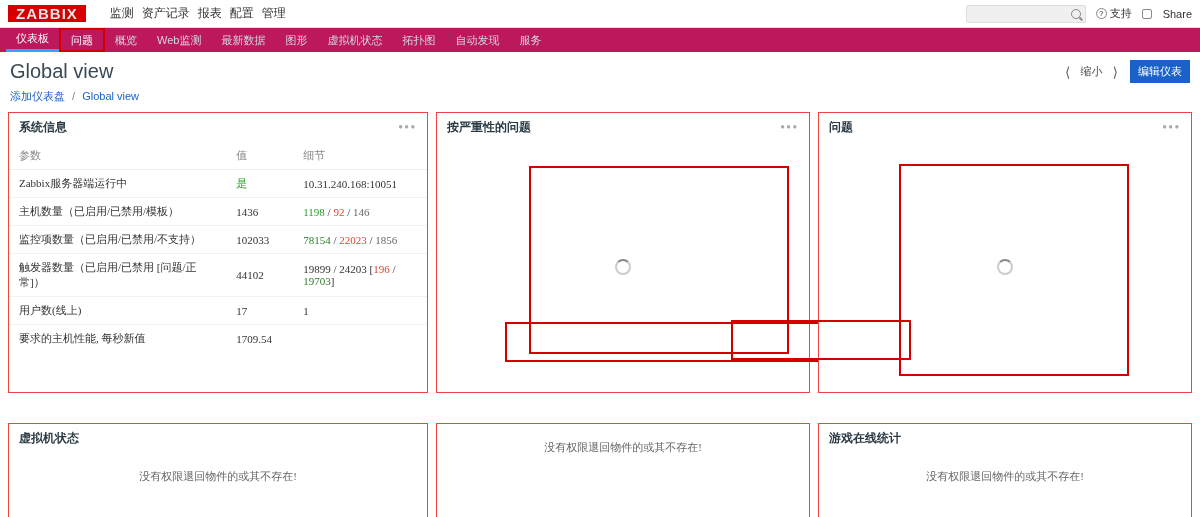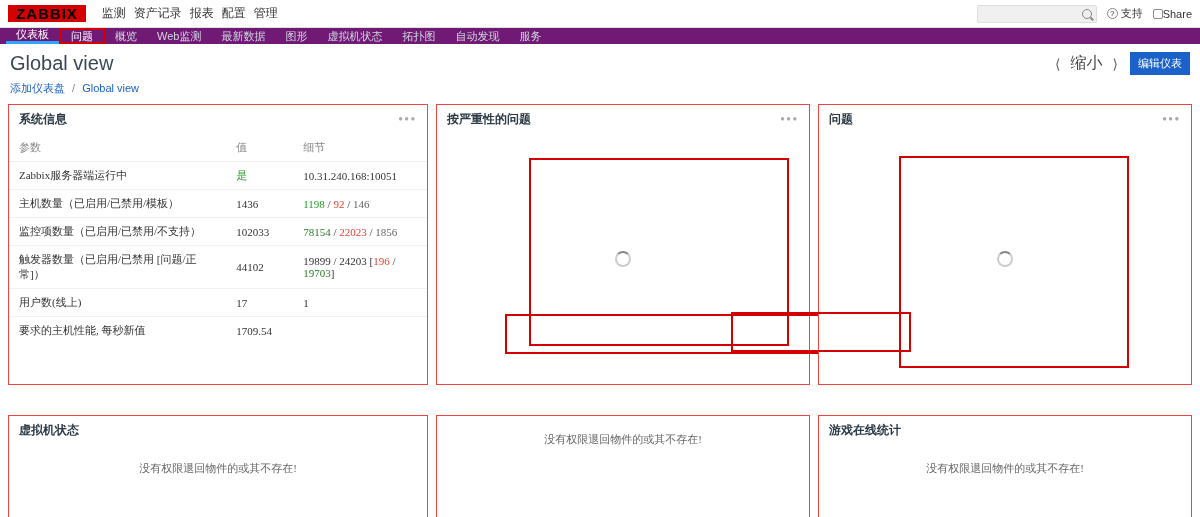"ZABBIX" .logo { color: #000000 -> #e5e5e5; margin-right: 16px -> 24px }
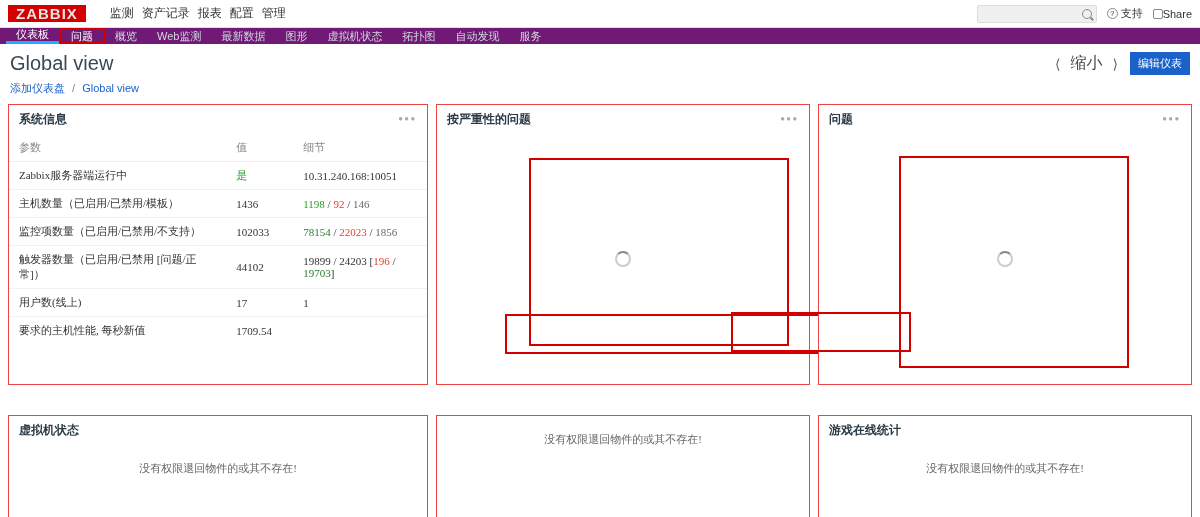"Share" .share-link { gap: 0 -> 11px }
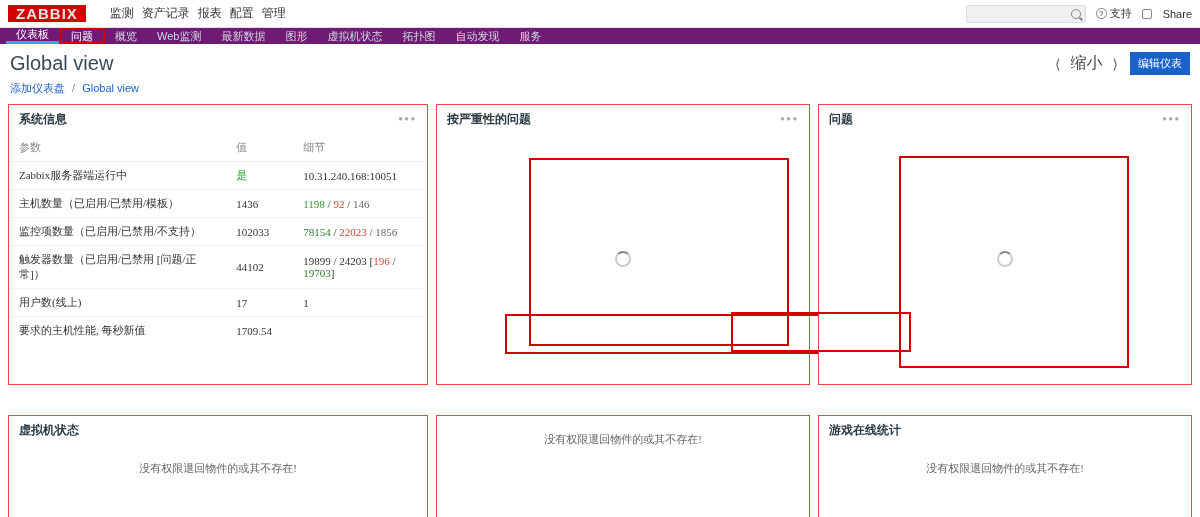"仪表板" .sub-nav { background: #701a75 -> #be185d; height: 16px -> 24px }
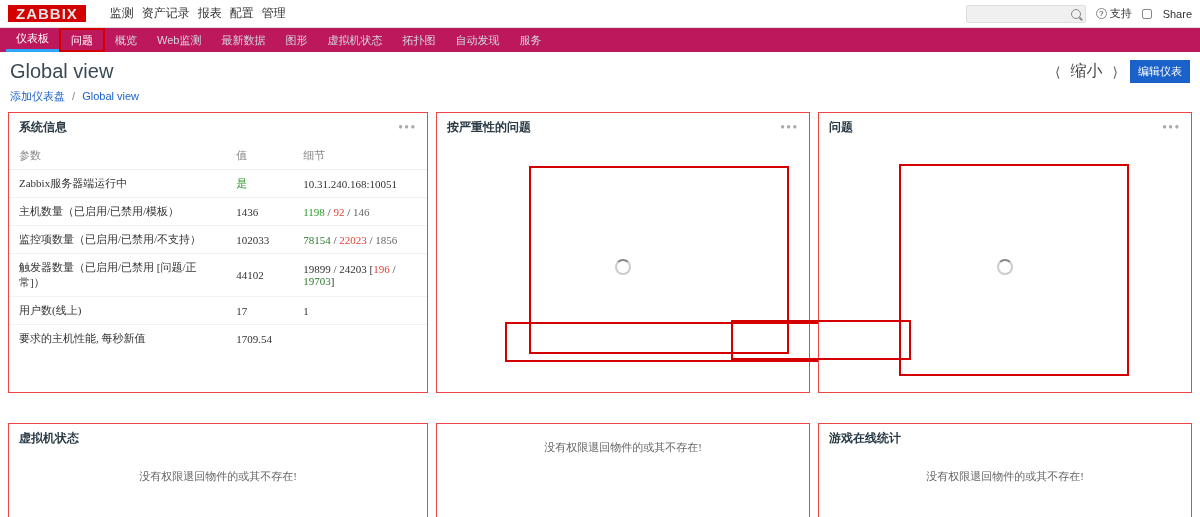"缩小" .zoom-label { font-size: 16px -> 11px }
